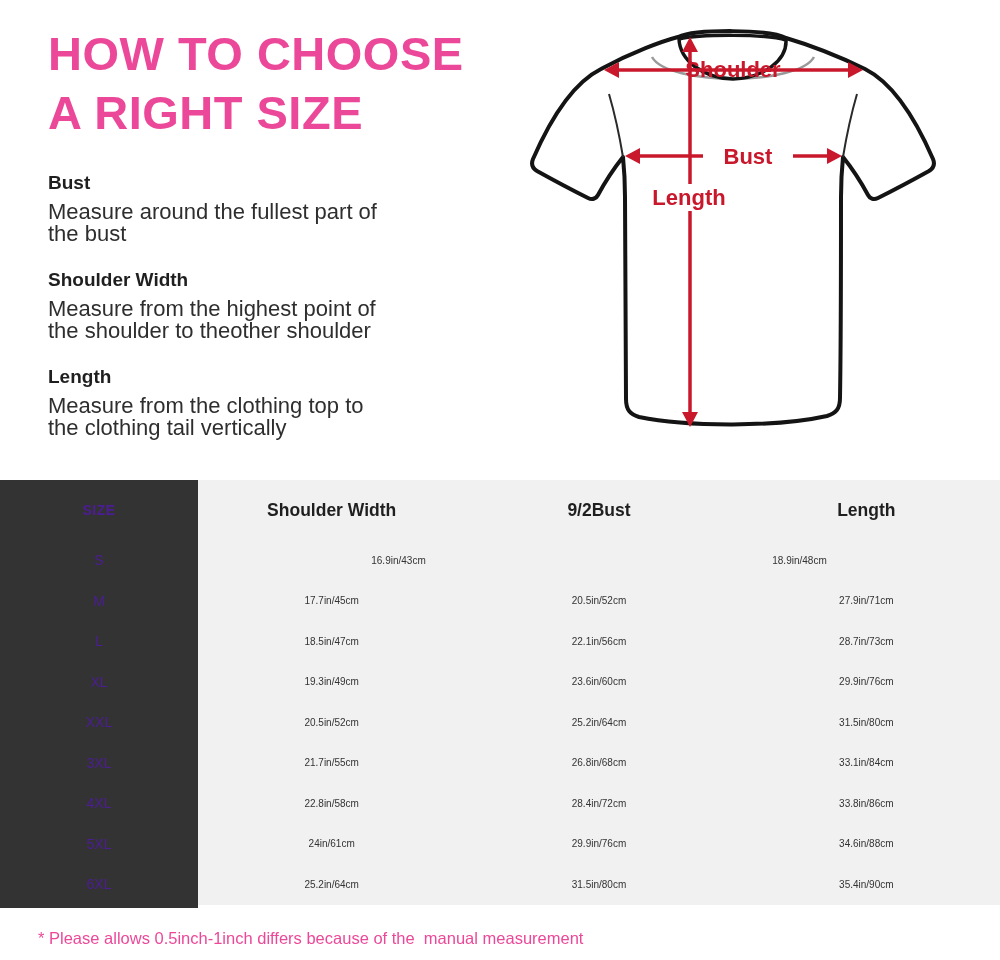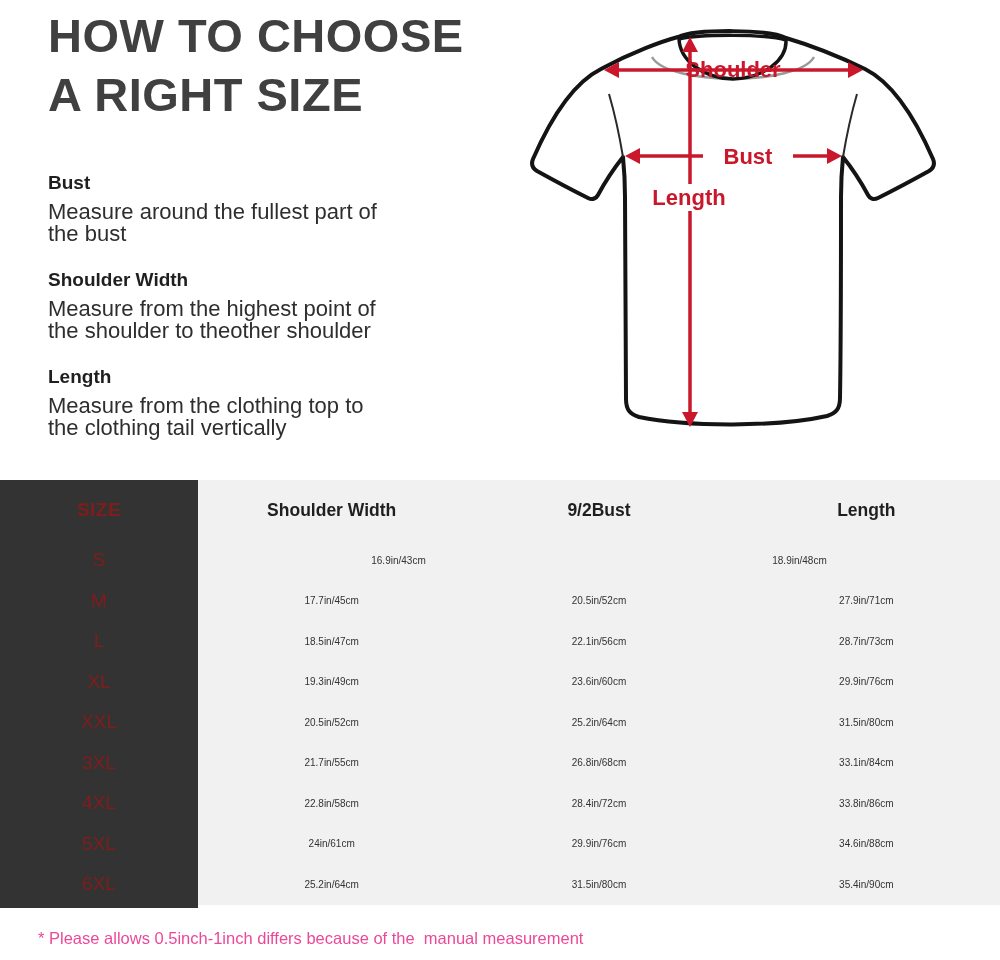"HOW TO CHOOSE" .page-title { color: #404040 -> #ec4899; top: 6px -> 24px }
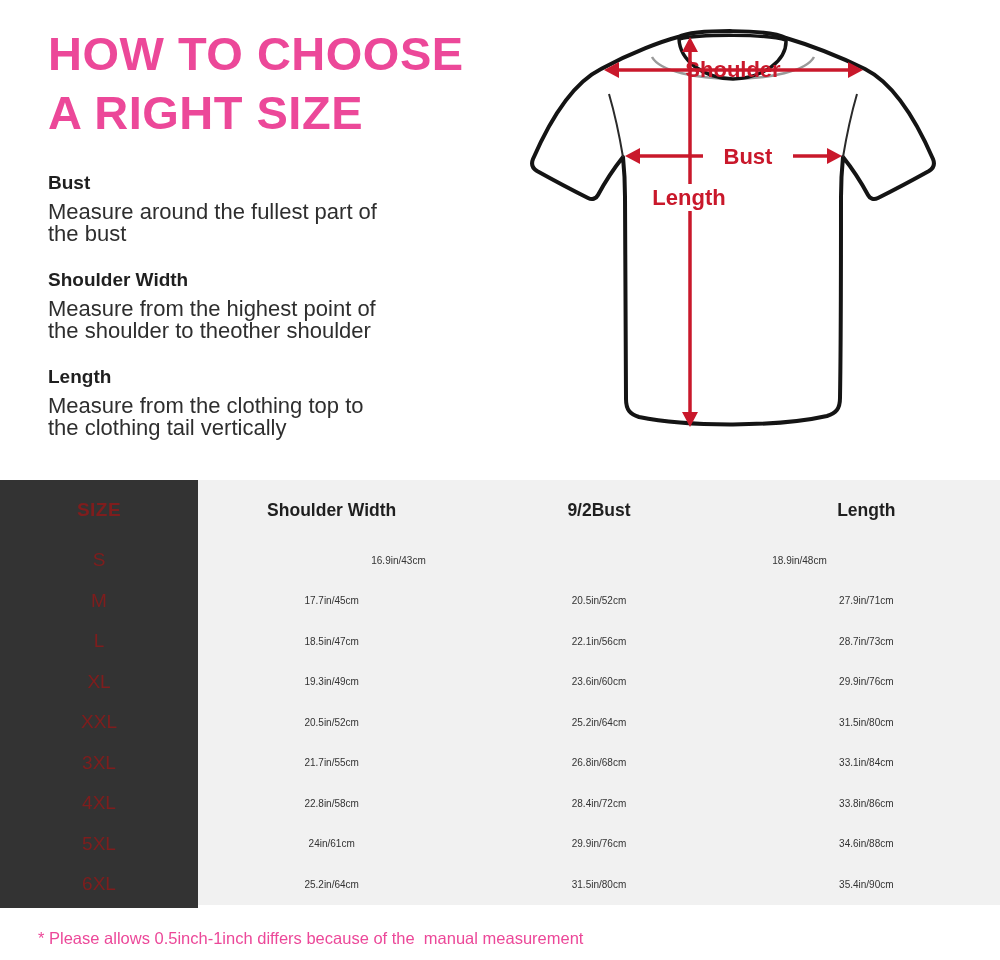"SIZE" .t-row .c-size { color: #7f1d1d -> #4c1d95; font-size: 19px -> 14px }
